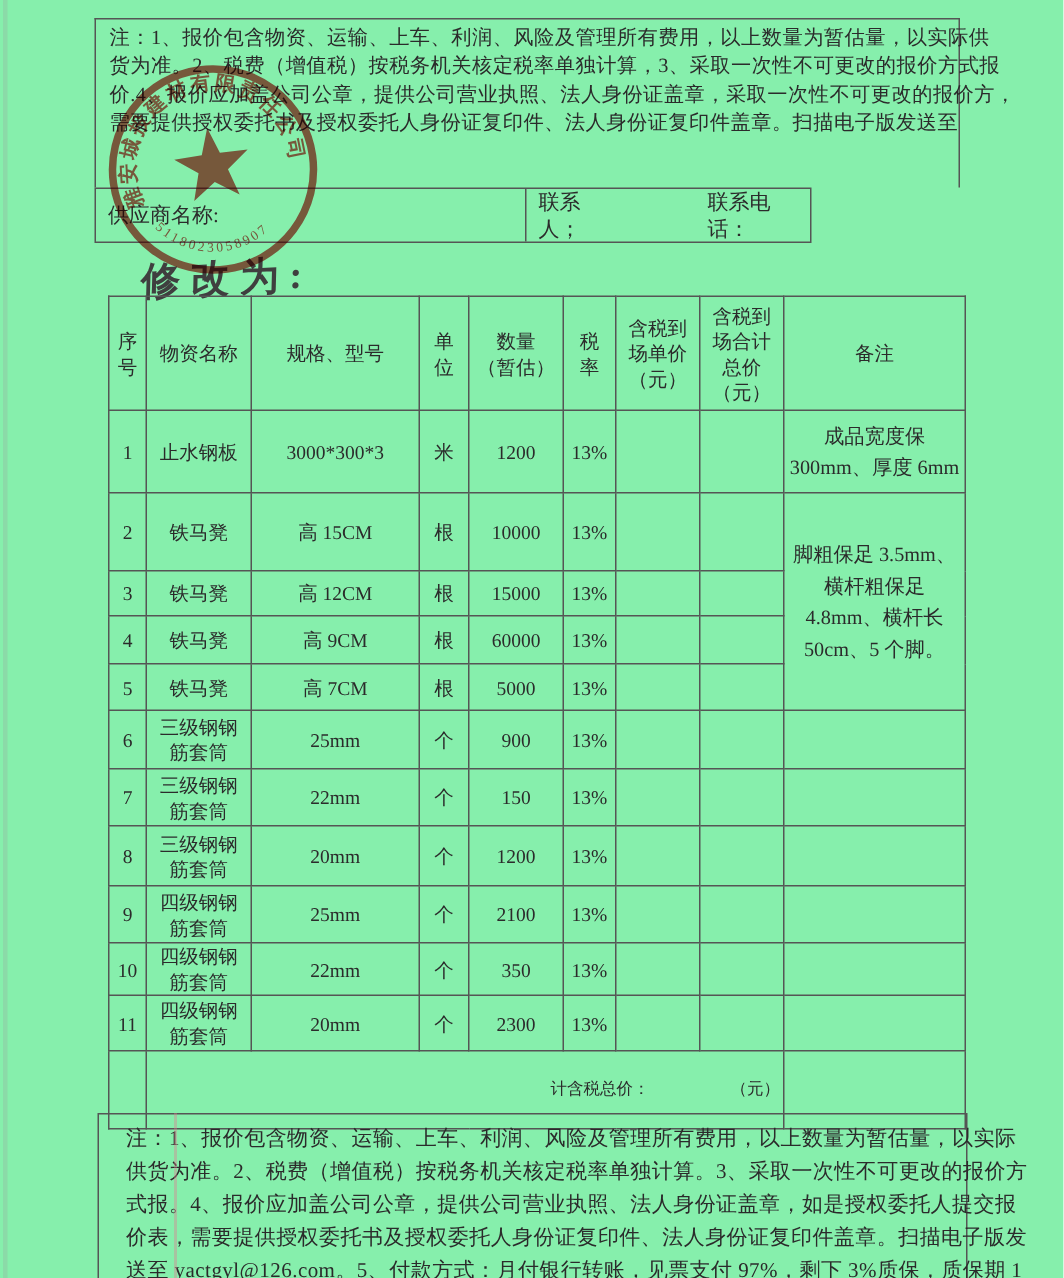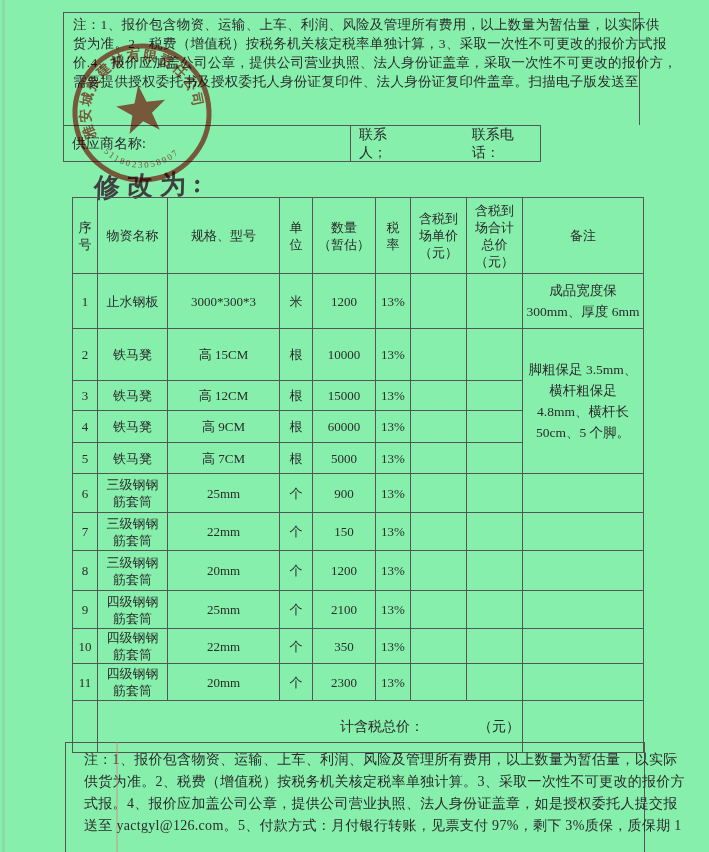"计含税总价：" .total-flex { font-size: 14px -> 11px }
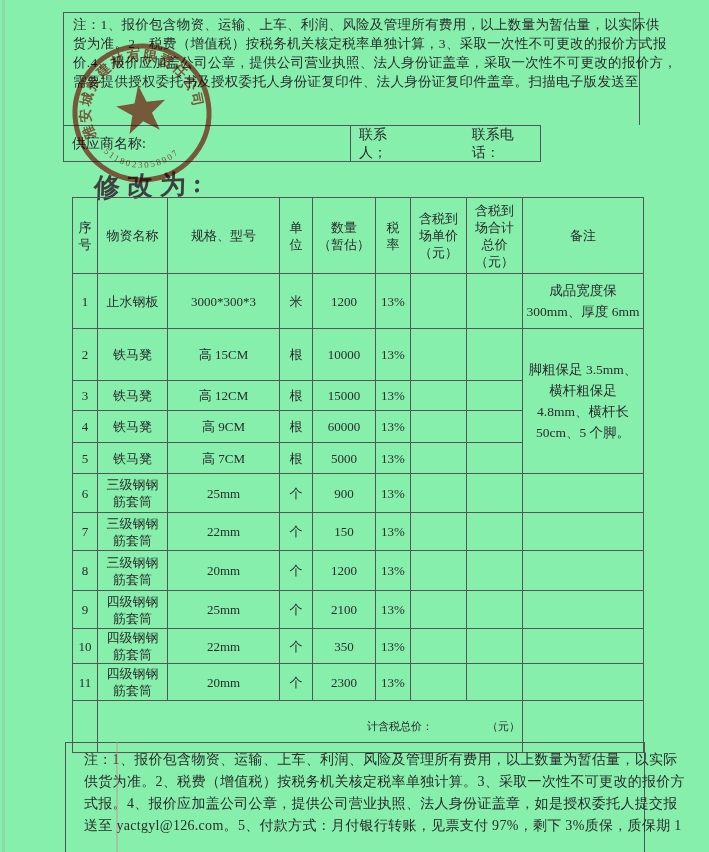"价表，需要提供授权委托书及授权委托人身份证复印件、法人身份证复印件盖章。扫描电子" div.nline { html: none -> <div>价表，需要提供授权委托书及授权委托人身份证复印件、法人身份证复印件盖章。扫描电子版发</div> }
